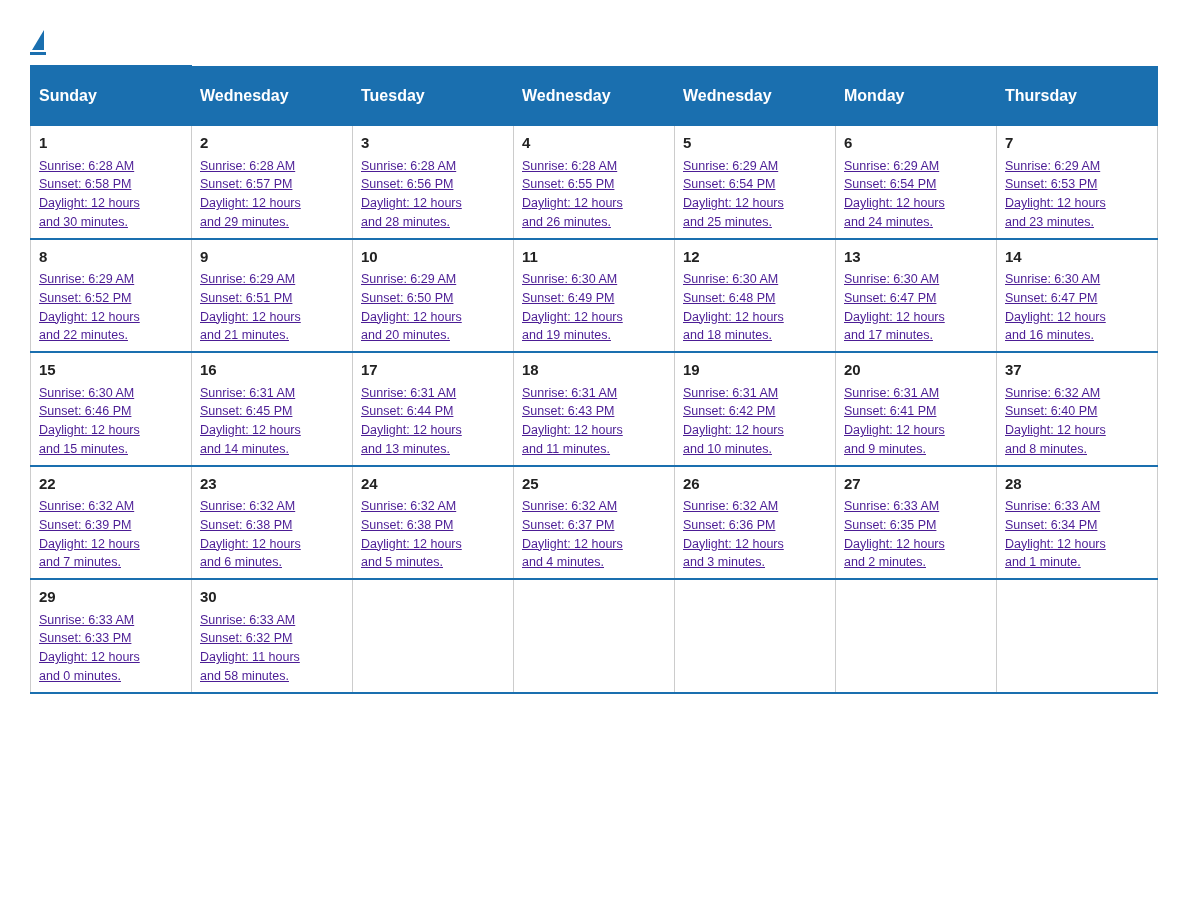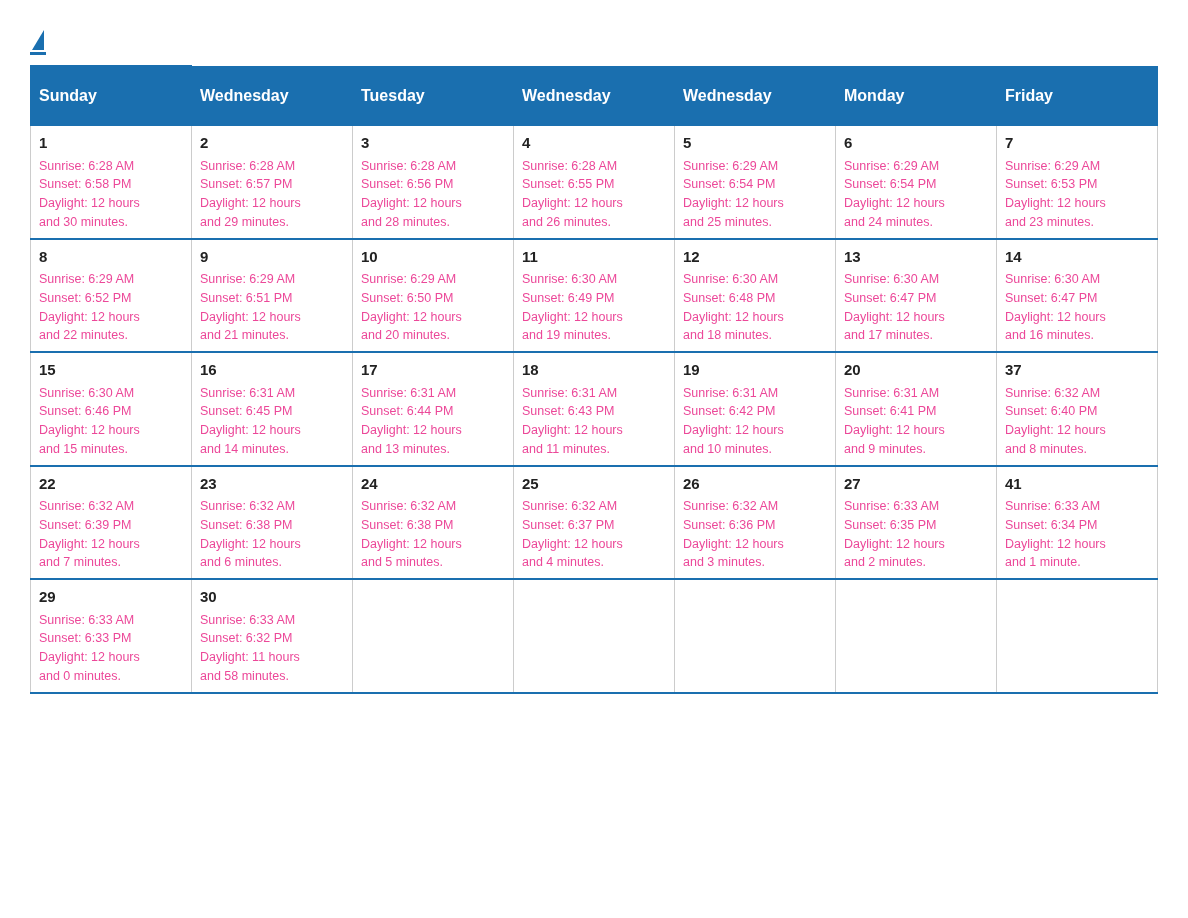"Friday" th { text: Friday -> Thursday }
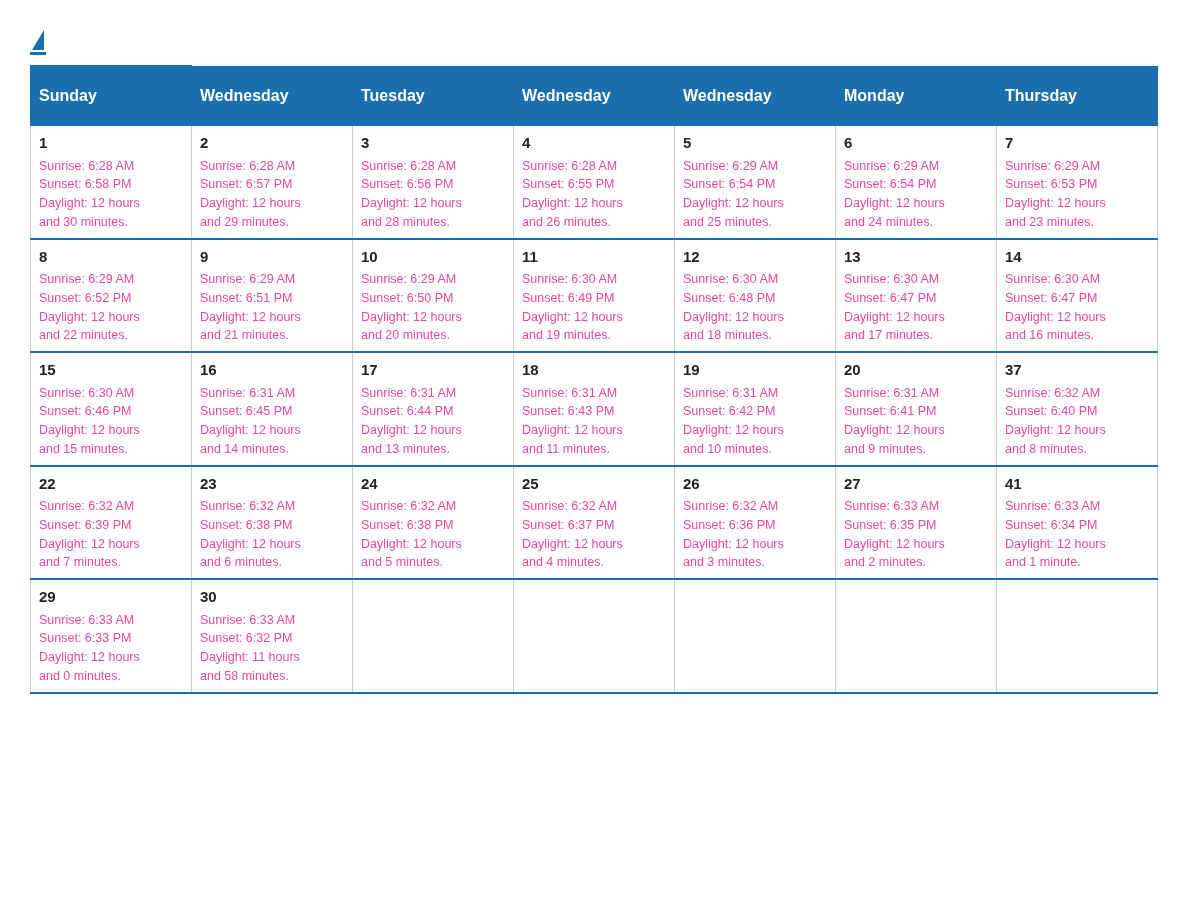"Sunrise: 6:28 AM" .day-info { color: #ec4899 -> #4c1d95; text-decoration: none -> underline }
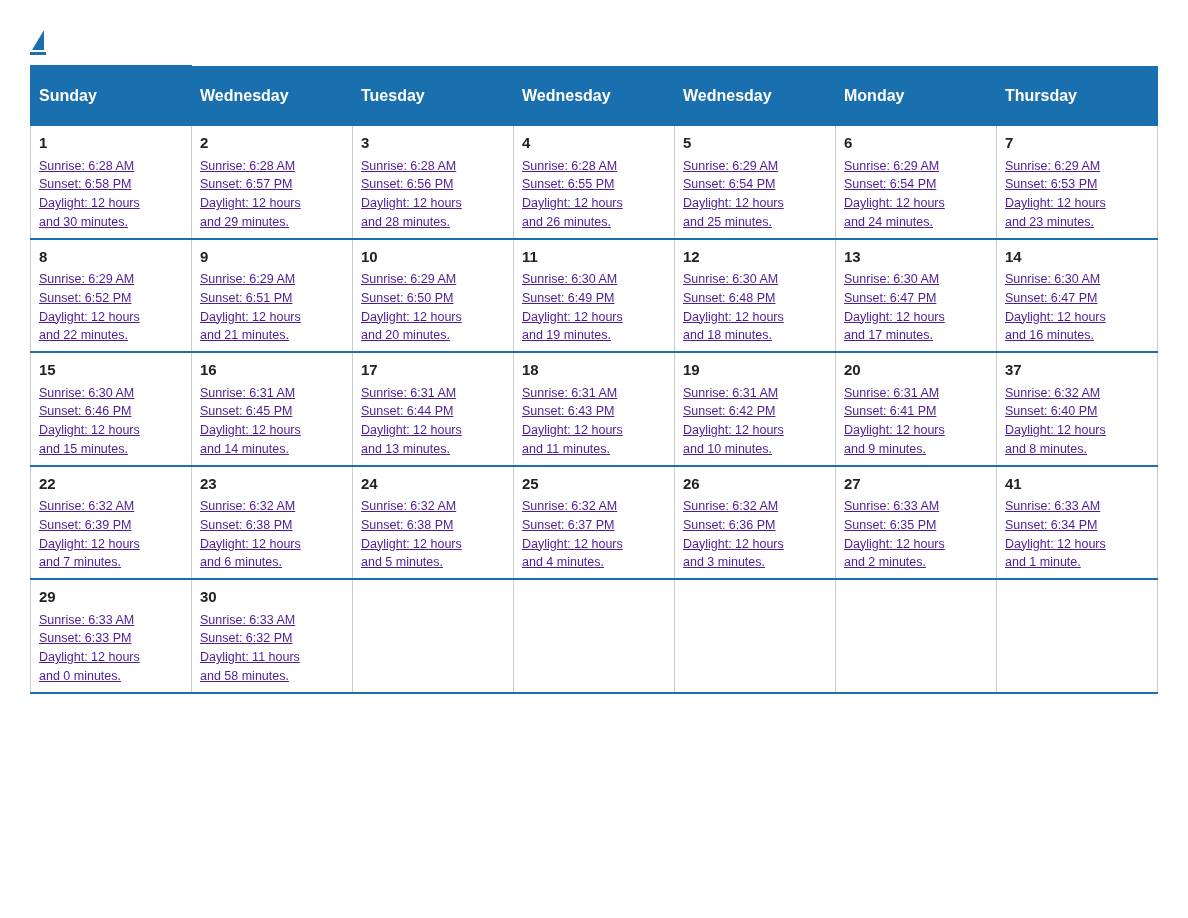"41" span.day-number { text: 41 -> 28 }
